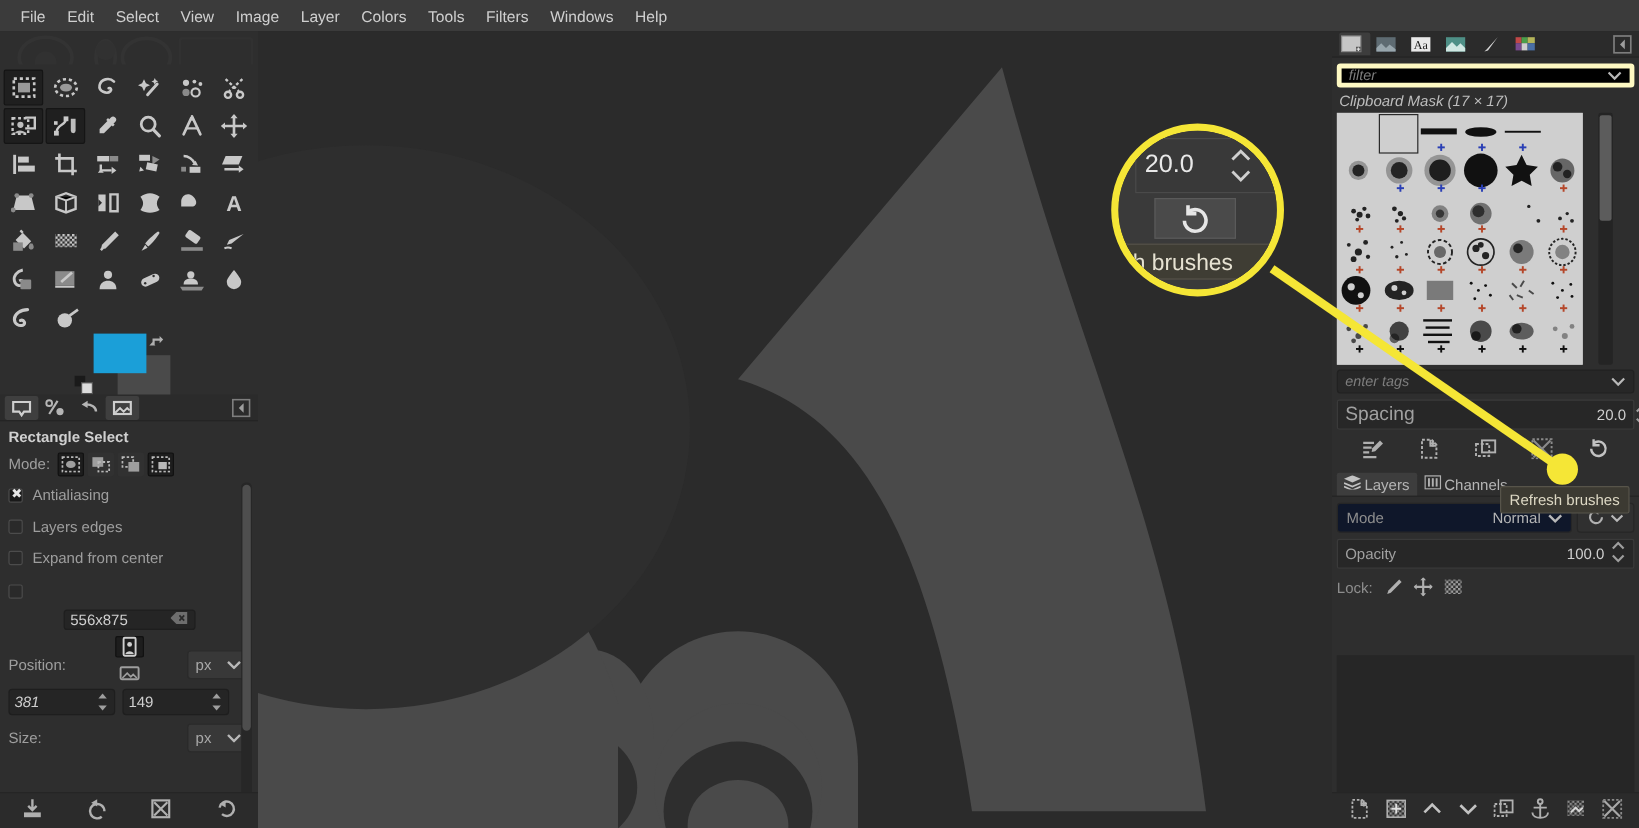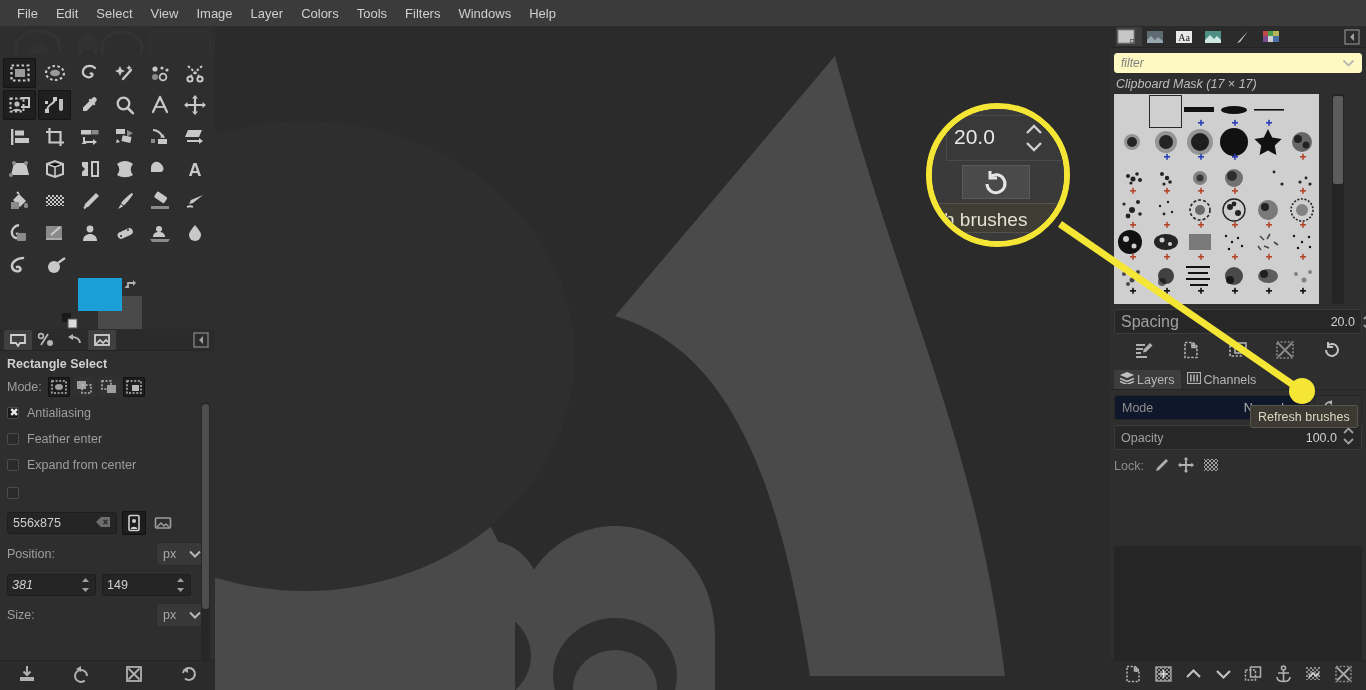"filter" #filterbar { background: #fef9c3 -> #000000; border: 1px solid #fef9c3 -> 4px solid #fef9c3 }
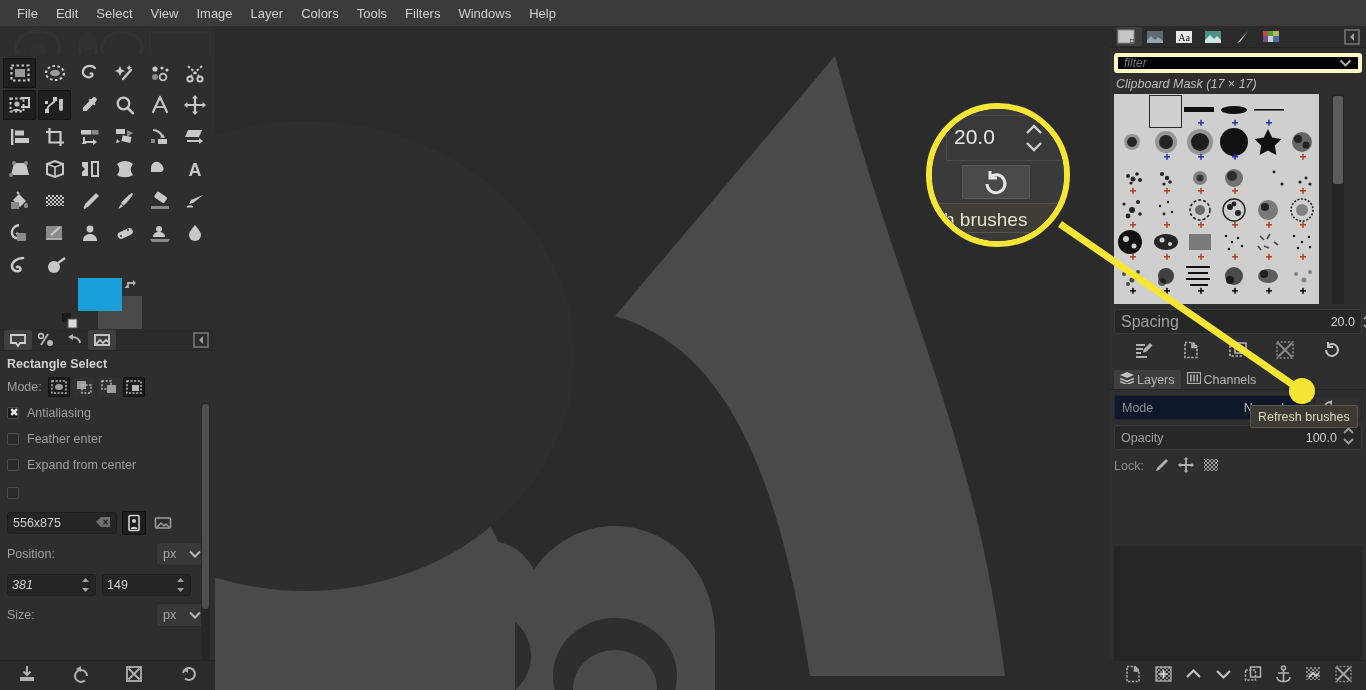"enter tags" div { html: none -> <div> <span>enter tags</span> <span> <svg> <path></path> </svg> </span> </div> }
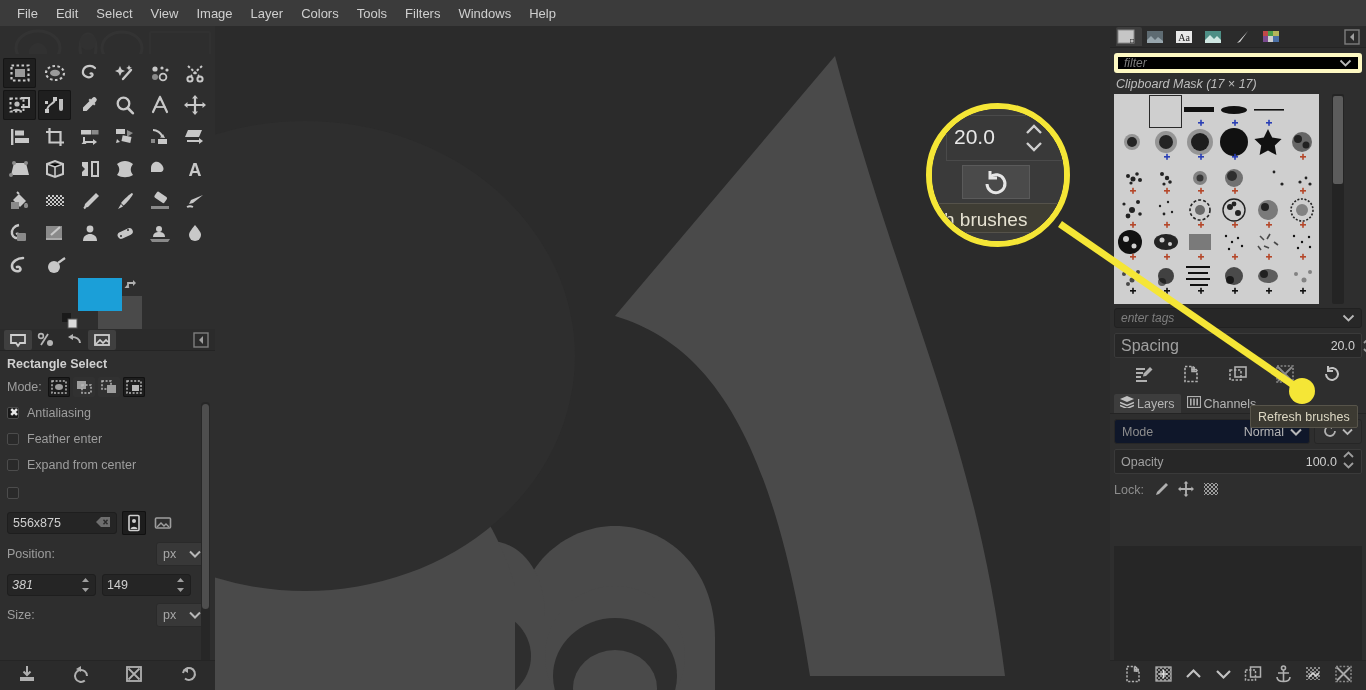"Feather enter" span.olabel { text: Feather enter -> Layers edges }
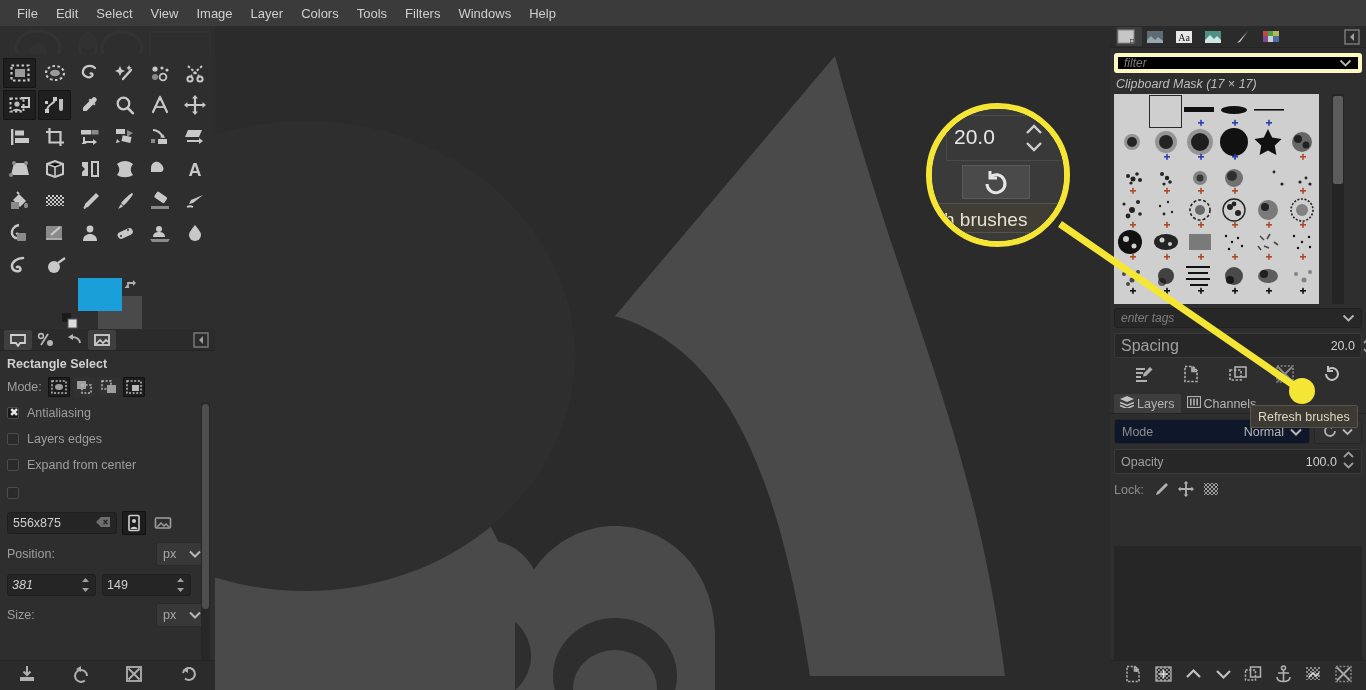"556x875" div.orow { flex-direction: none -> column }
